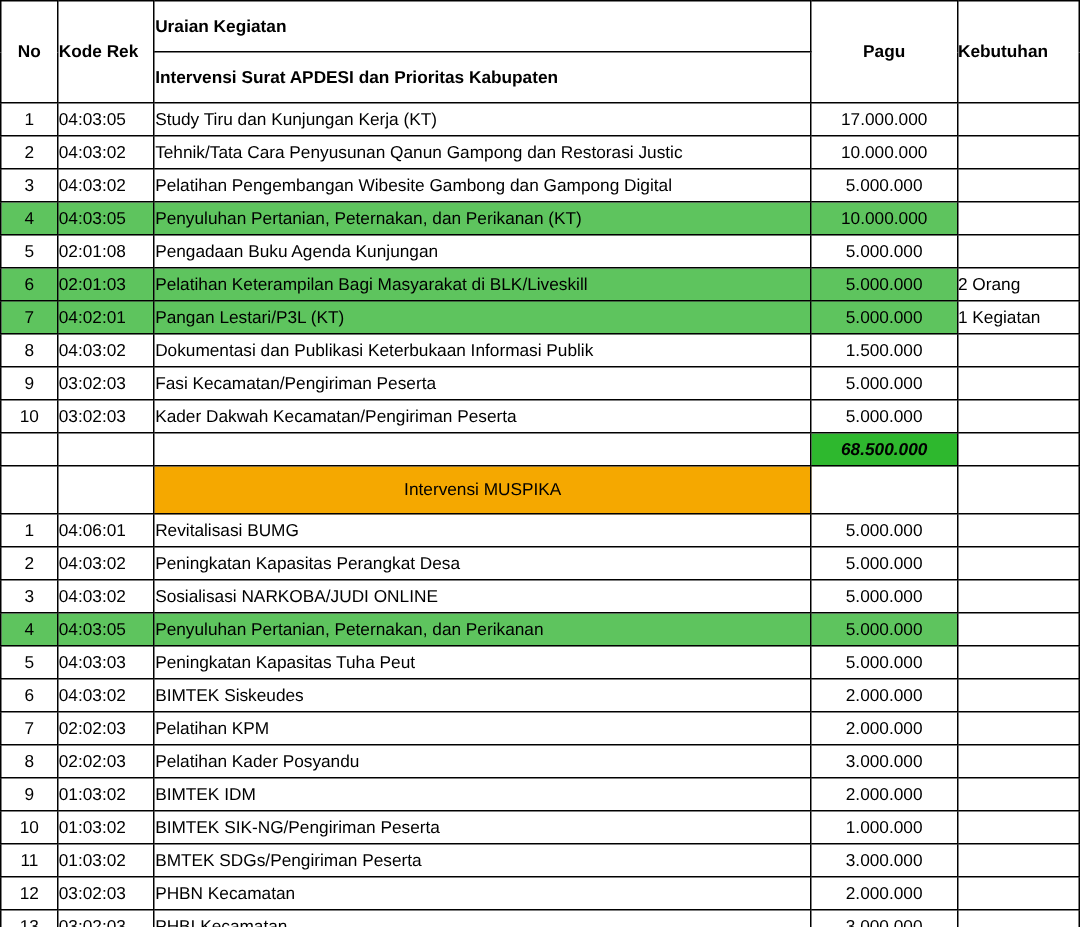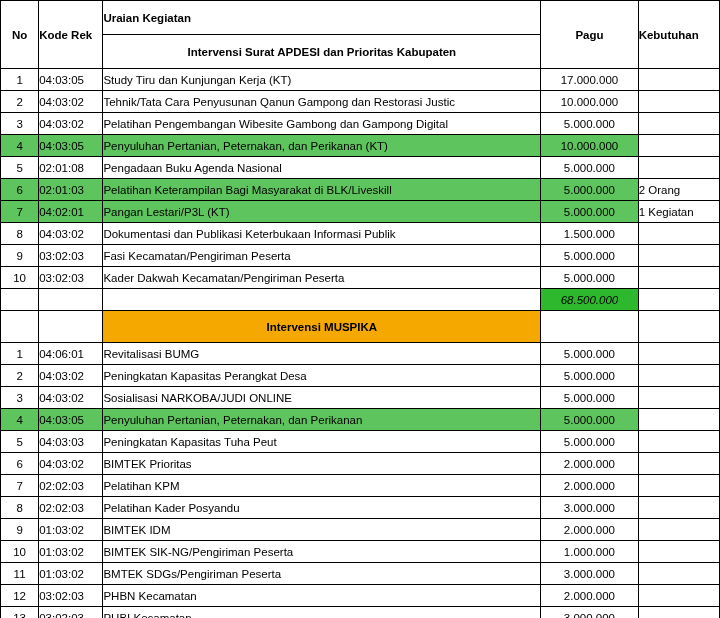"Intervensi Surat APDESI dan Prioritas" .hdr-sub { text-align: center -> left }
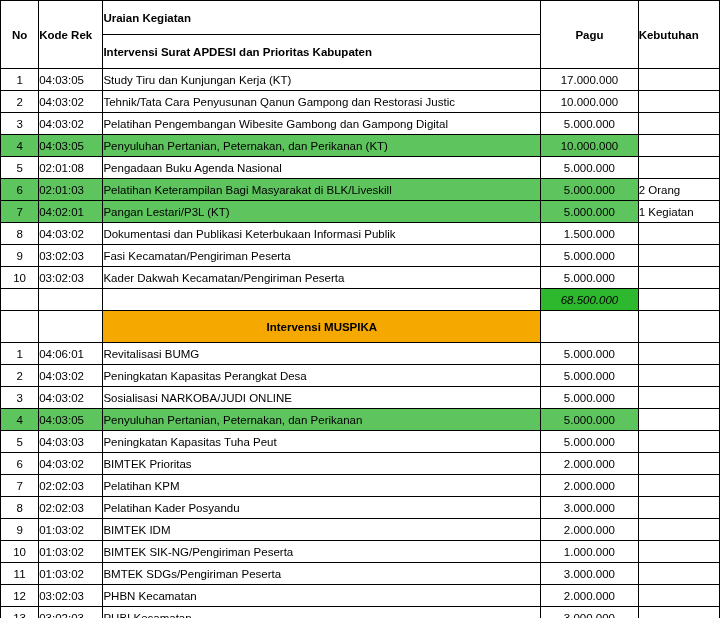"Pengadaan Buku Agenda Nasional" td.c-uraian { text: Nasional -> Kunjungan }
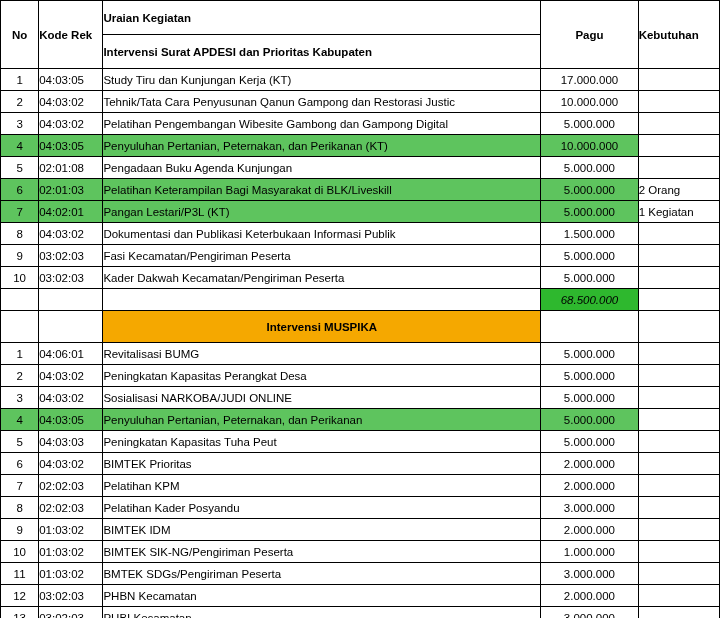"68.500.000" .italic-bold { font-weight: normal -> bold }
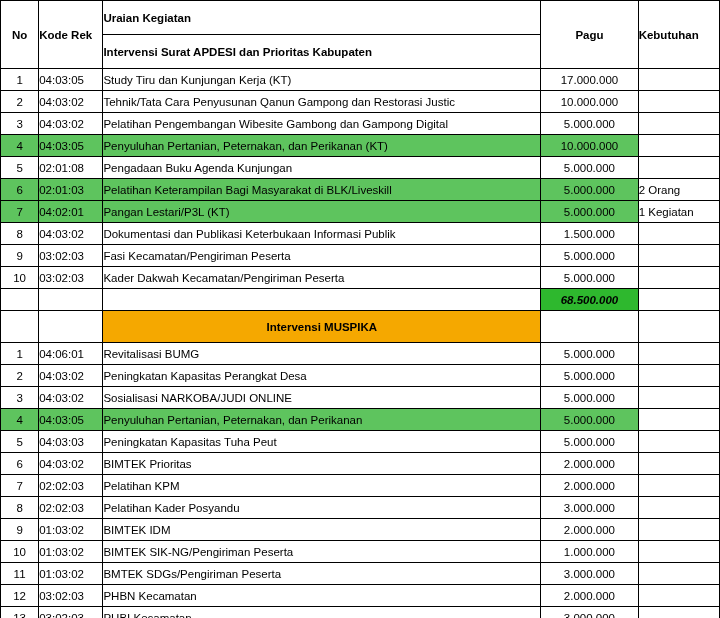"Intervensi MUSPIKA" .orange { font-weight: bold -> normal }
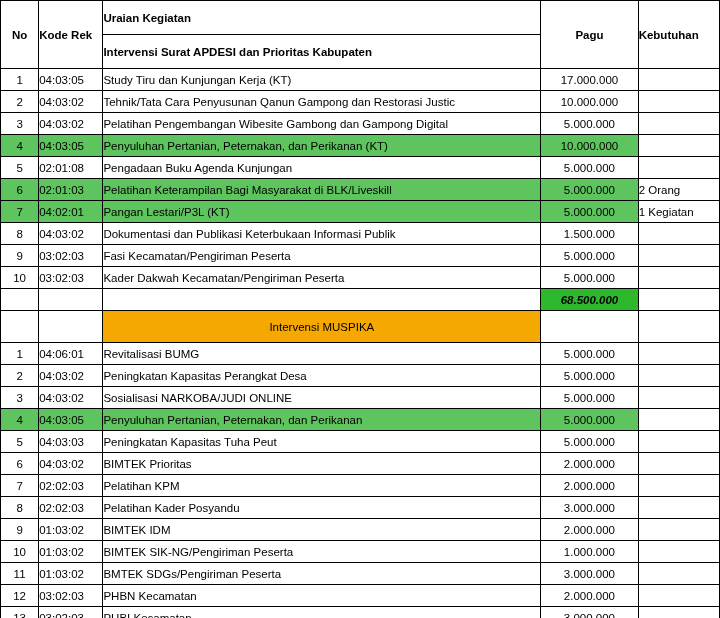"BIMTEK Prioritas" td.c-uraian { text: Prioritas -> Siskeudes }
